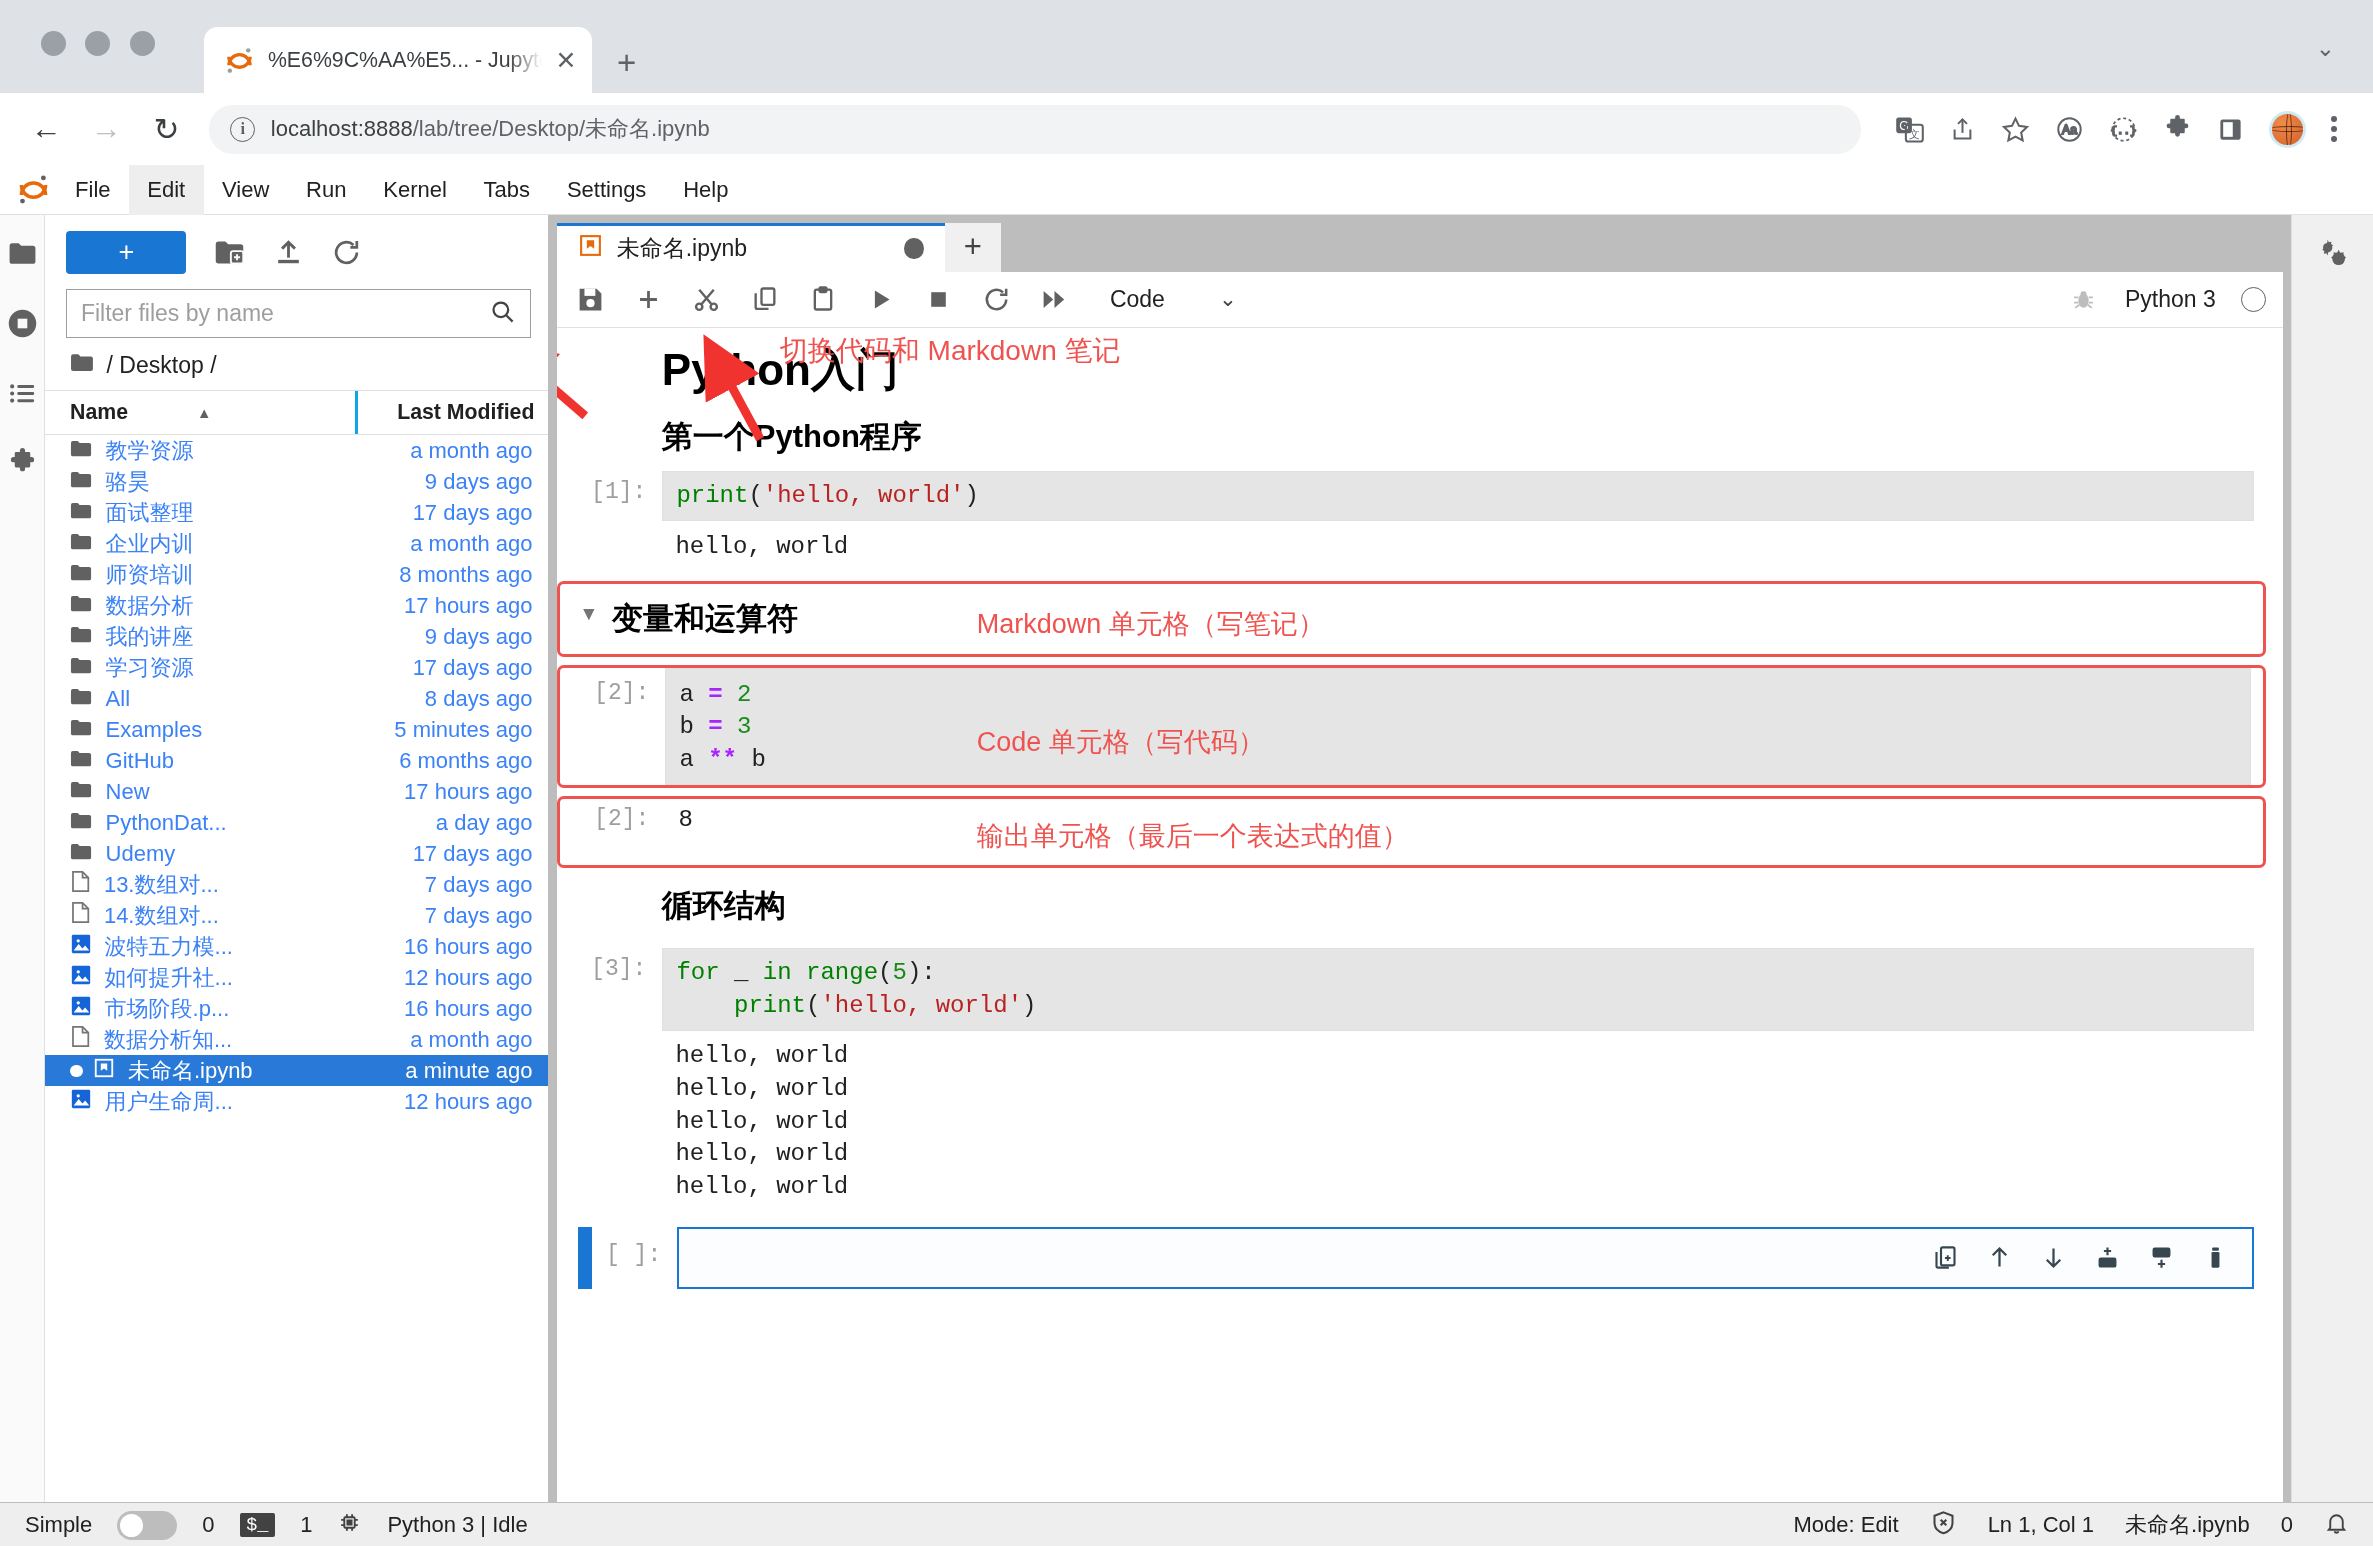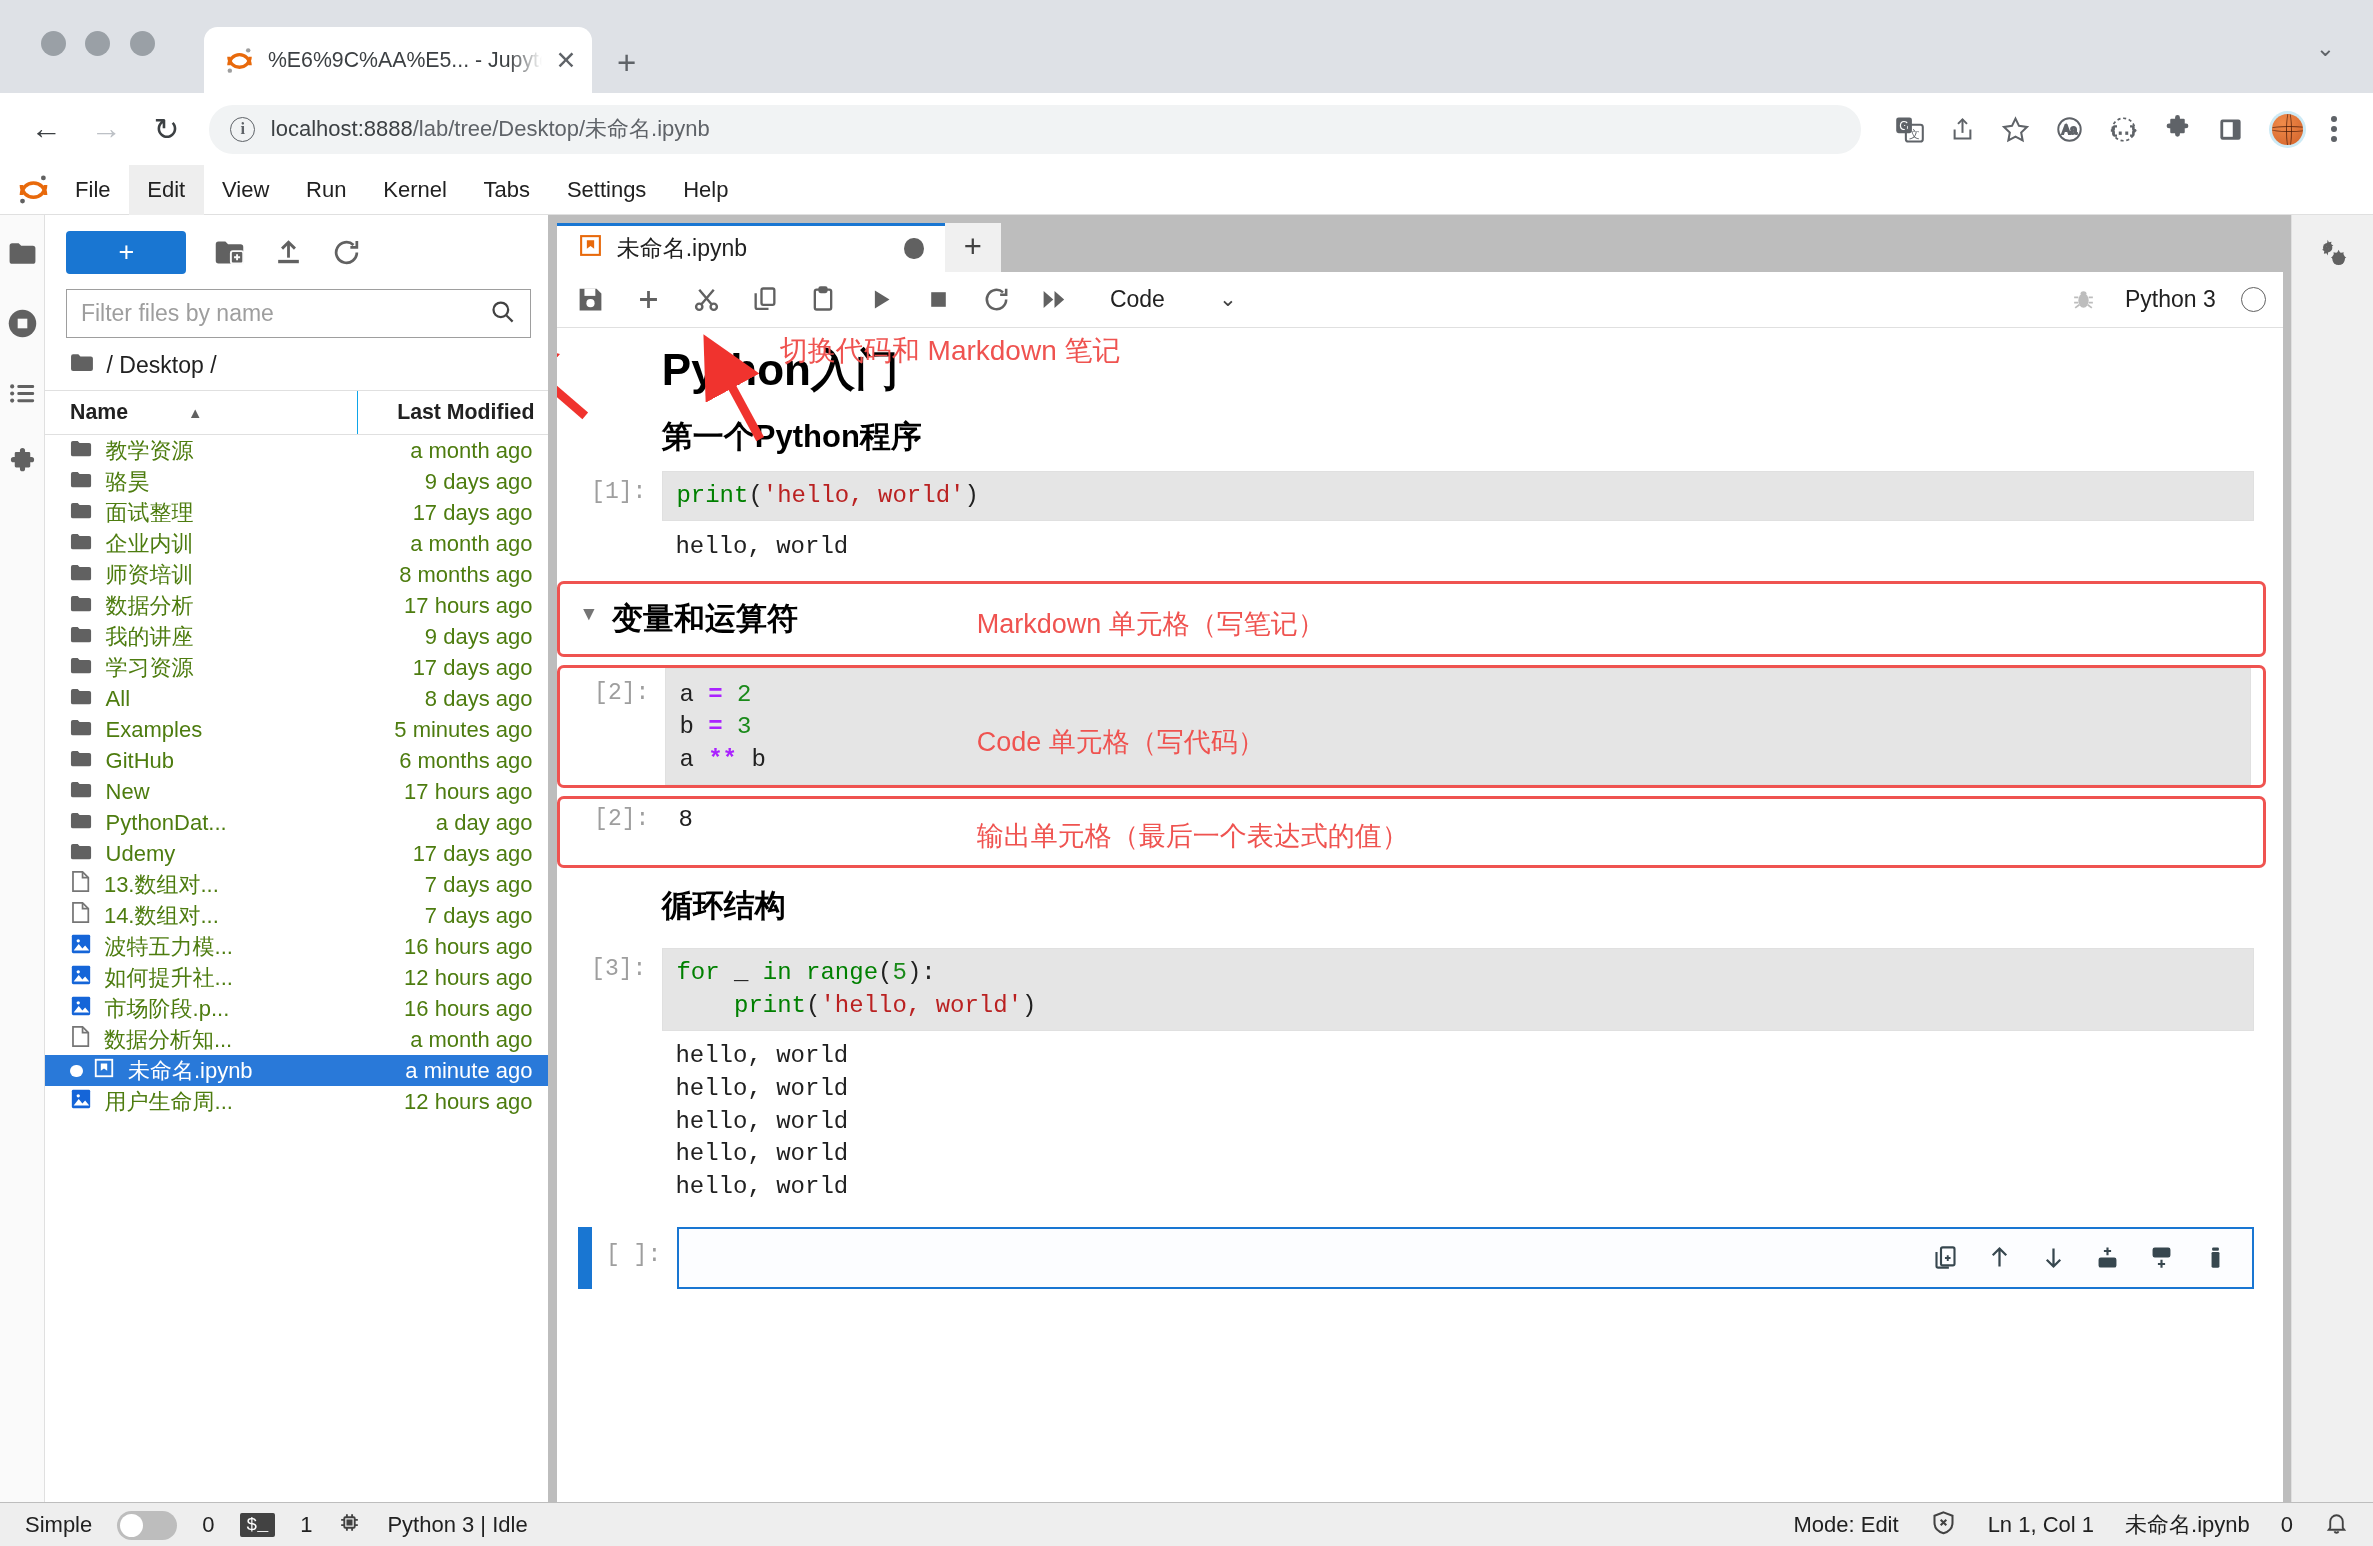"Name" .fb-header .c-name { border-right: 1px solid #0ea5e9 -> 3px solid #0ea5e9; gap: 2px -> 11px }
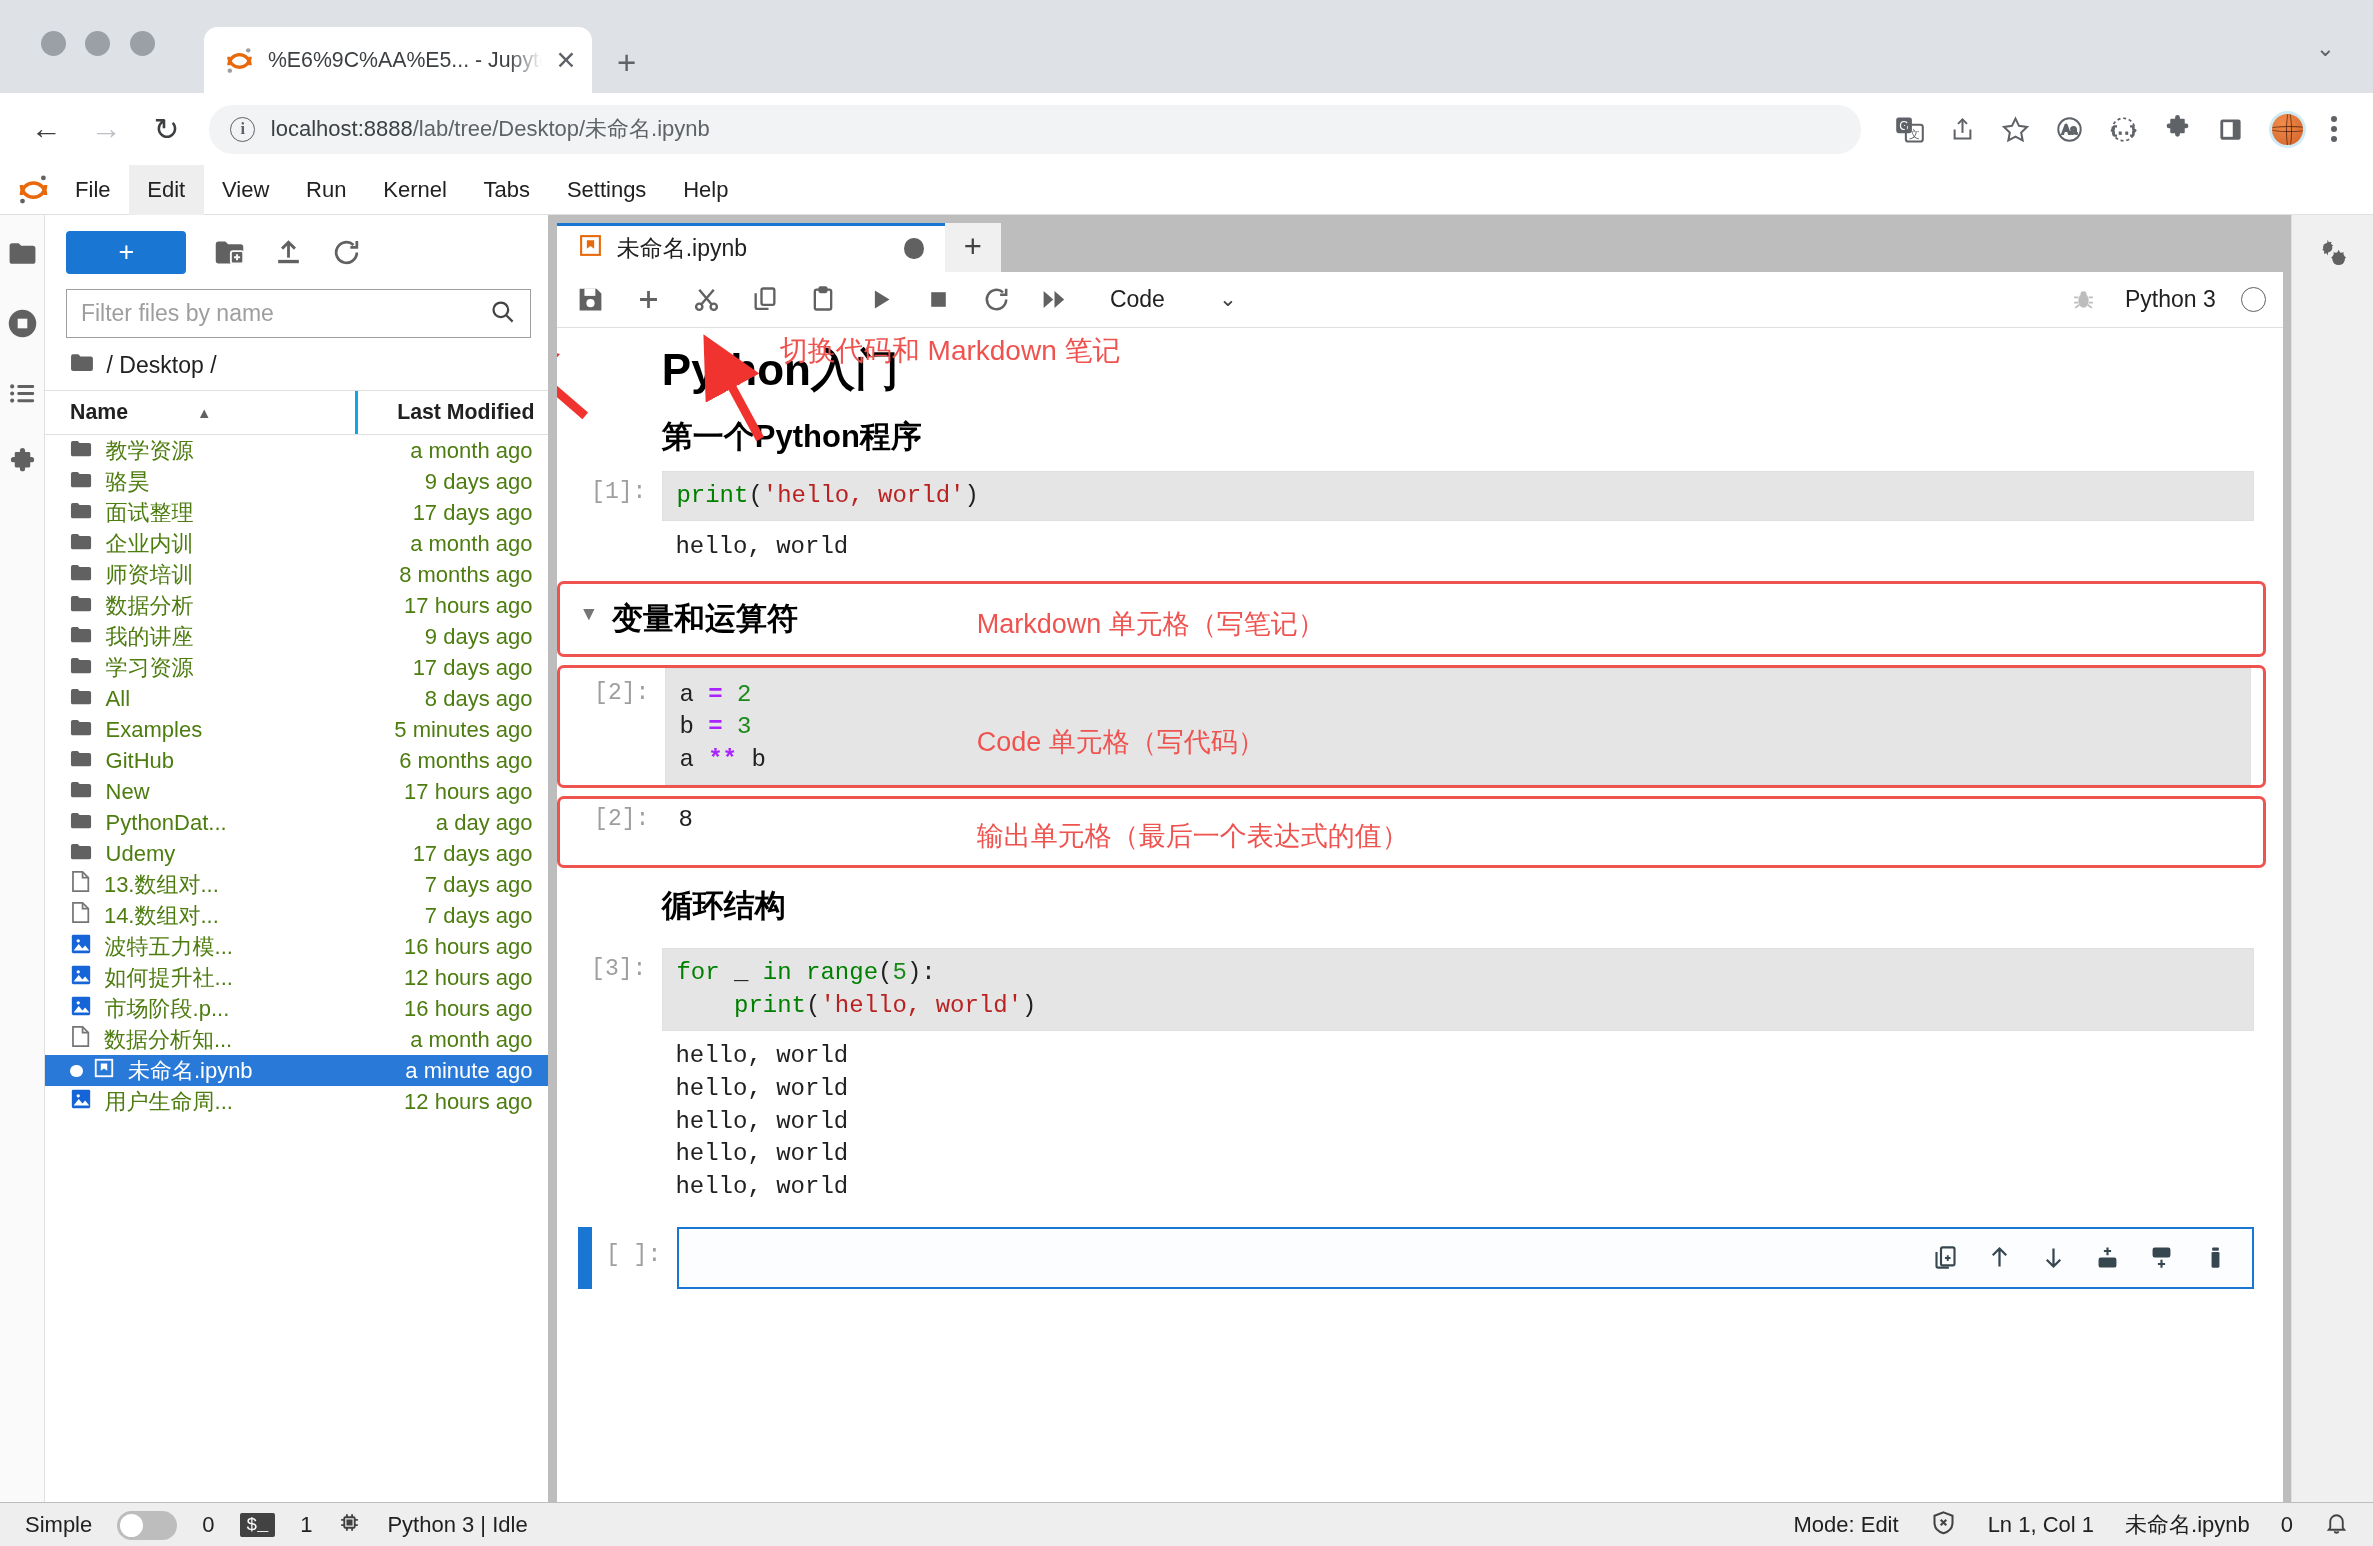"教学资源" .fb-row { color: #4d7c0f -> #3b82f6 }
